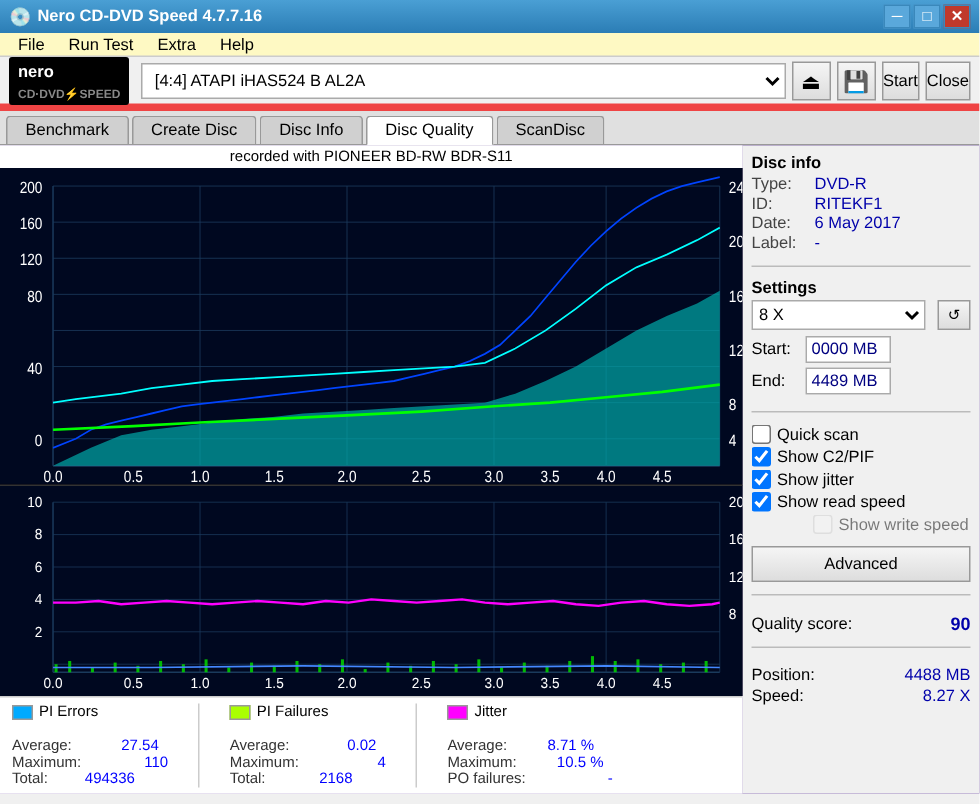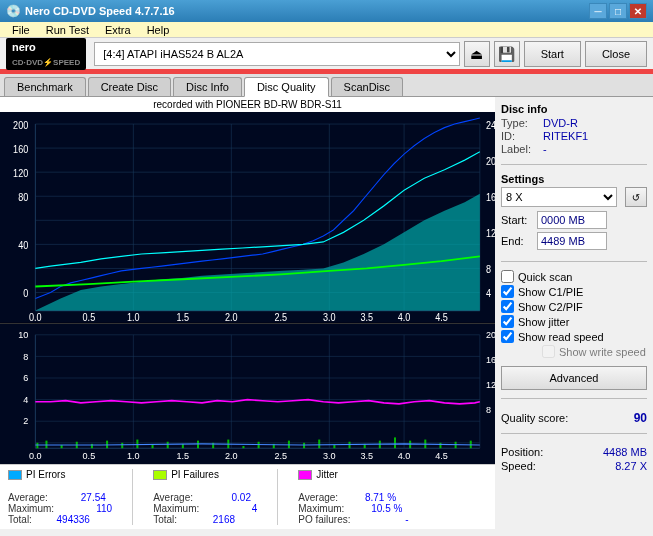"Start" .toolbar-btn { padding: 0 16px -> 0 0 }
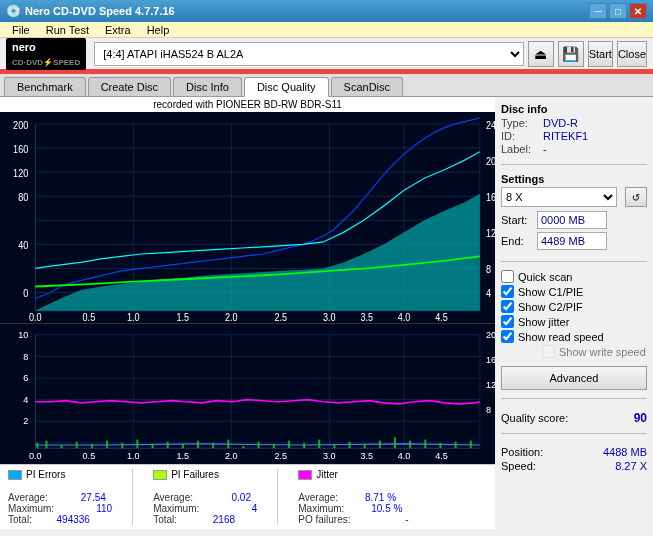"Date:" div.disc-info-row { html: none -> <div> <span>Date:</span> <span>6 May 2017</span> </div> }
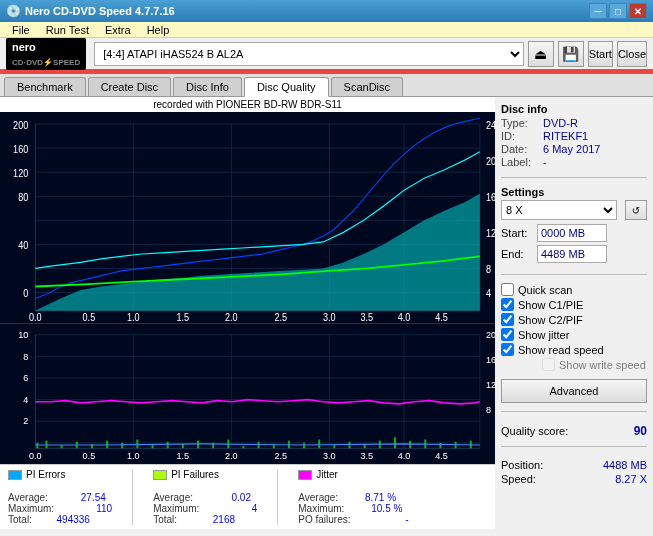"0000 MB" .input-field { width: 70px -> 57px }
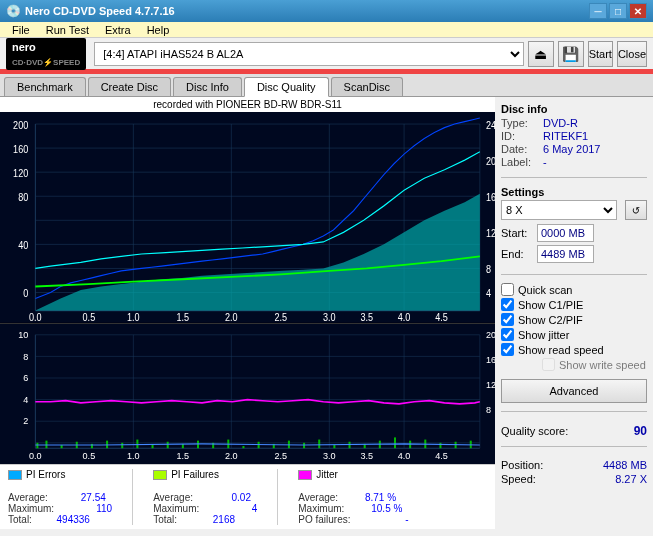"Show C1/PIE" div.checkbox-row { html: <div> <input> <span>Show C1/PIE</span> </div> -> none }
